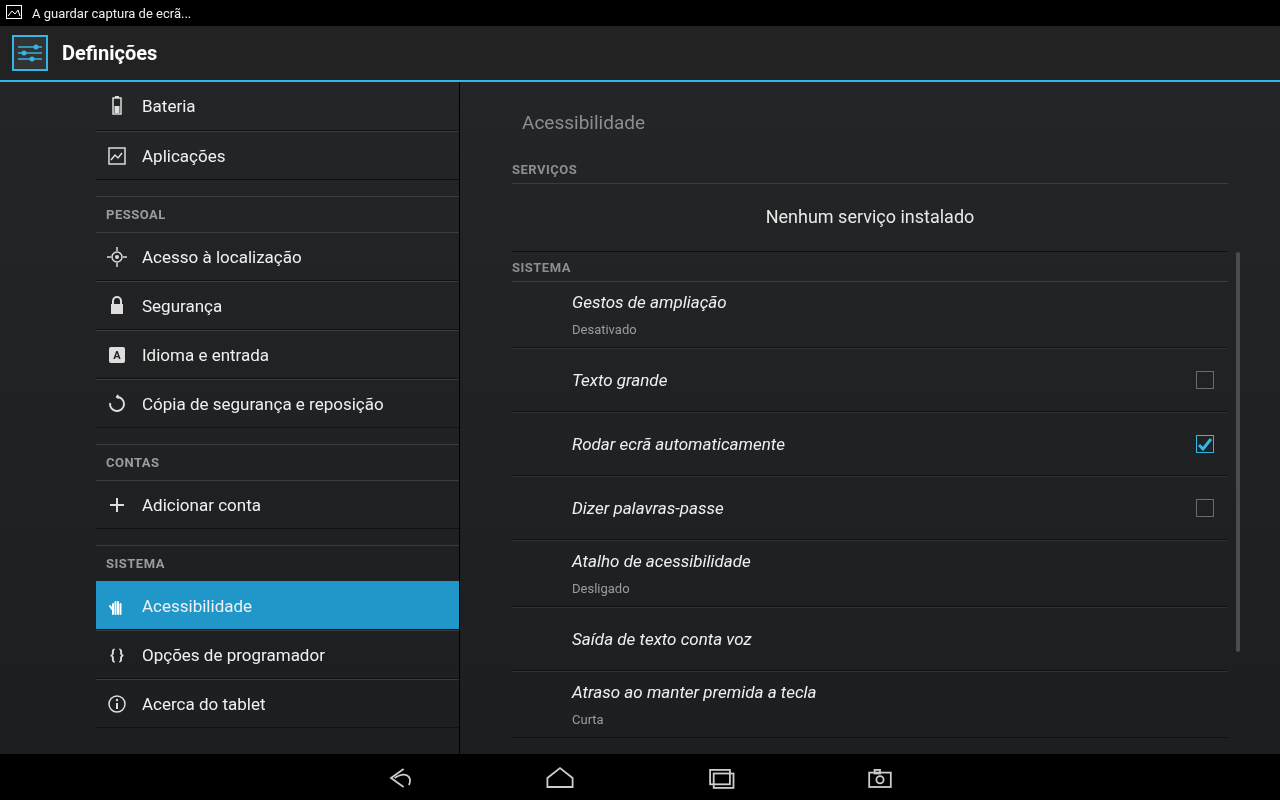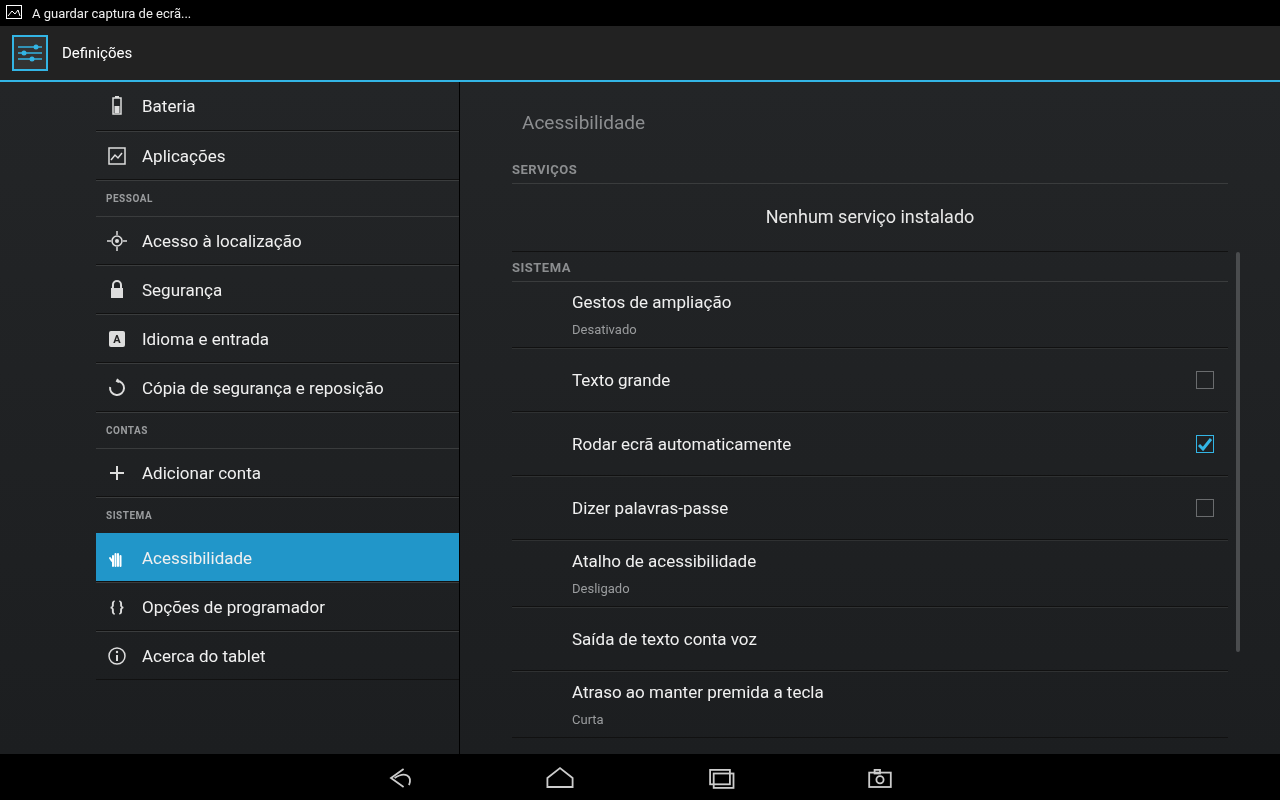"Definições" .action-bar .title { font-size: 15px -> 20px; font-weight: 400 -> 700 }
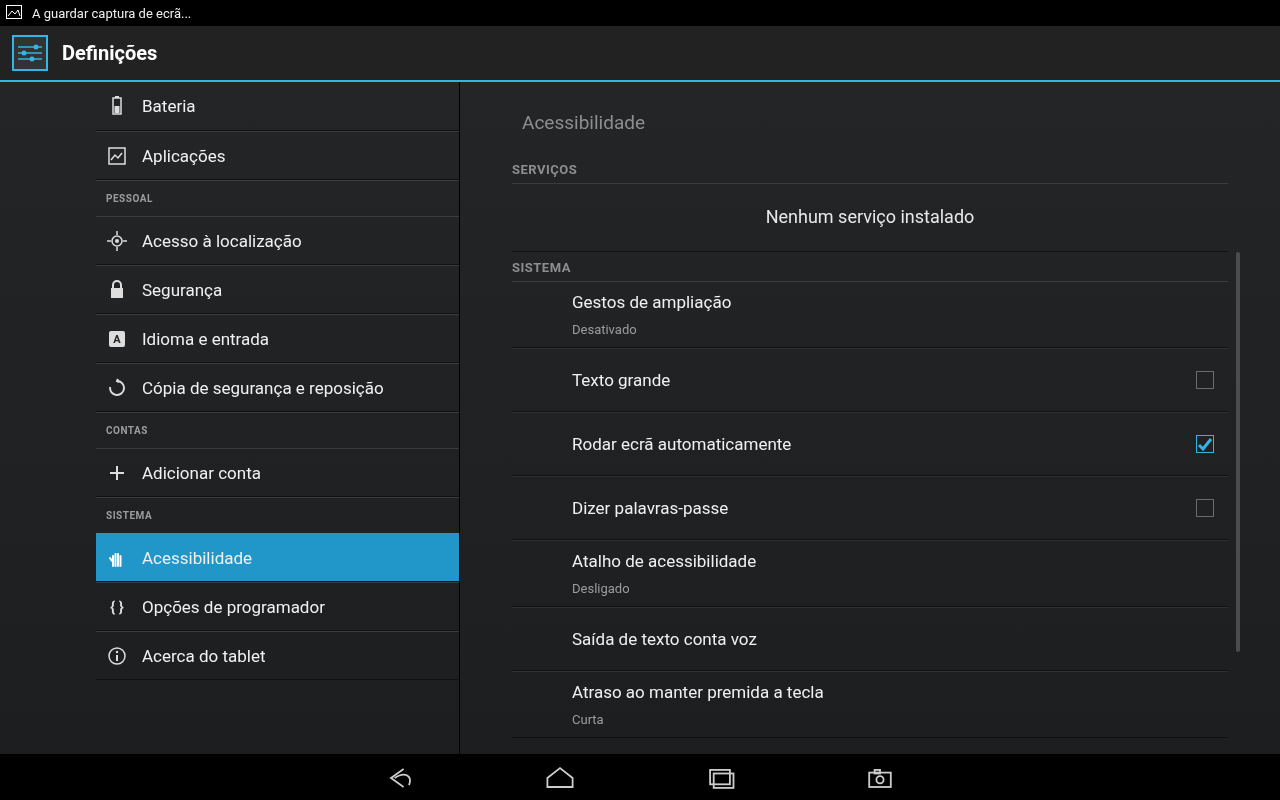"PESSOAL" .sidebar-header { font-size: 10px -> 13px; margin-top: none -> 16px }
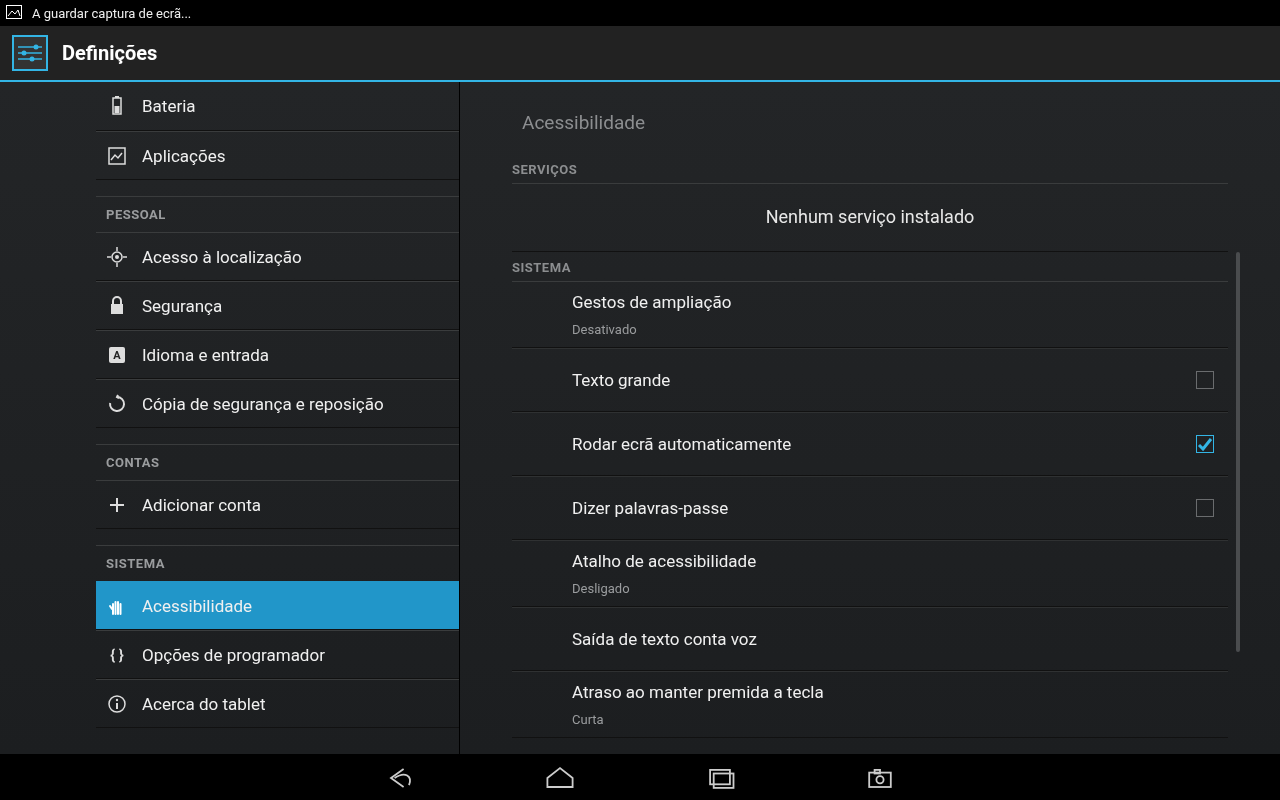"Gestos de ampliação" .setting-title { font-style: none -> italic }
